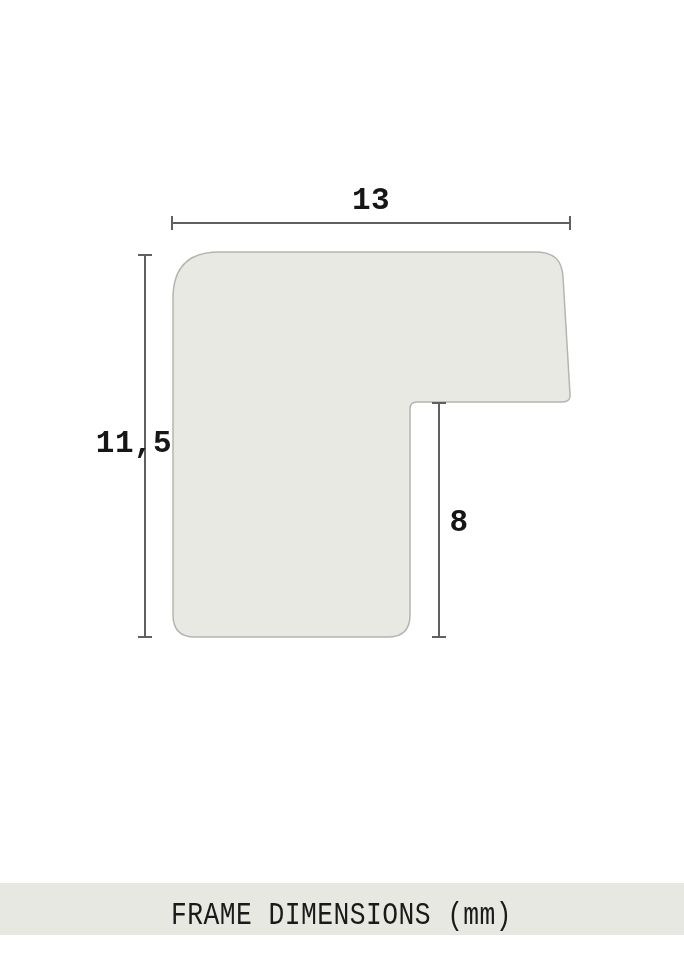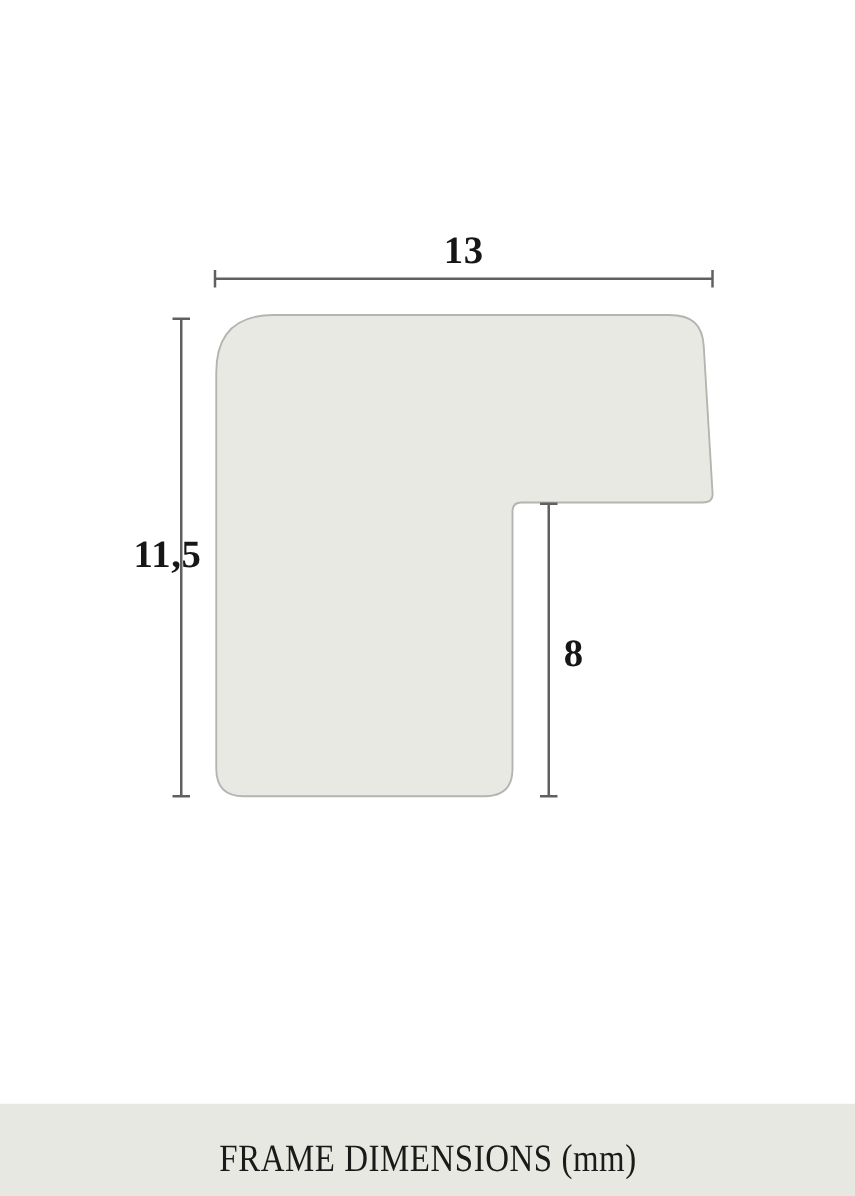"13" .page { font-family: Liberation Serif, serif -> Liberation Mono, monospace }
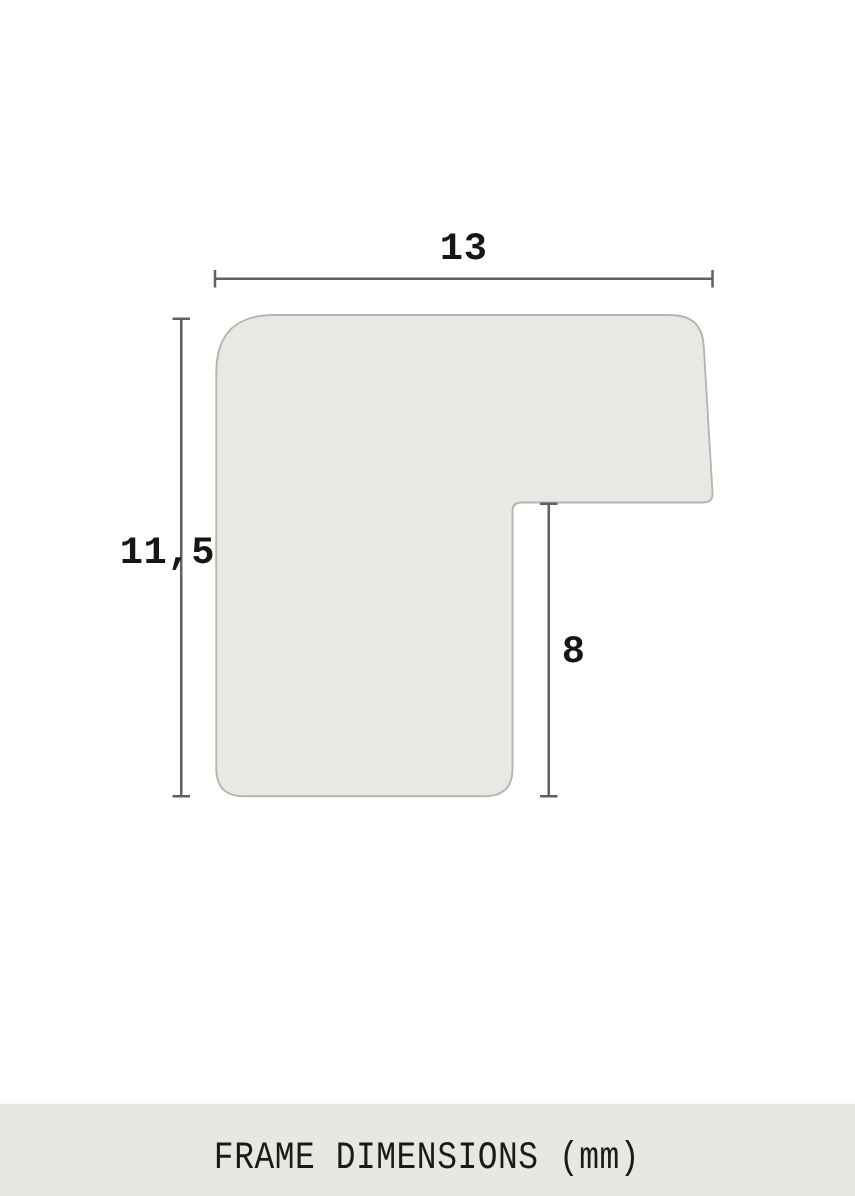"FRAME DIMENSIONS (mm)" .caption-bar { height: 74px -> 52px }
